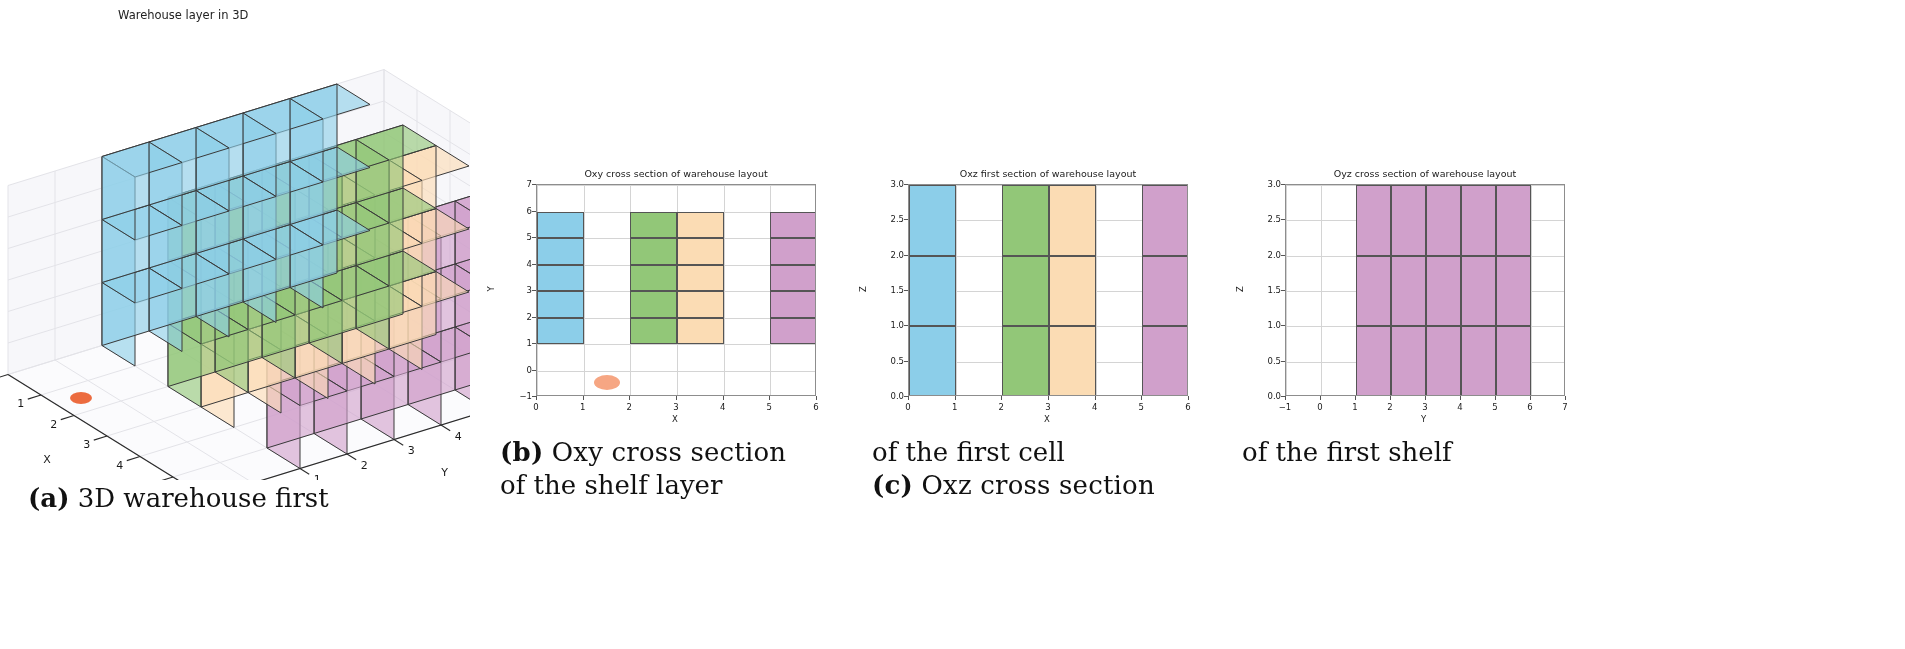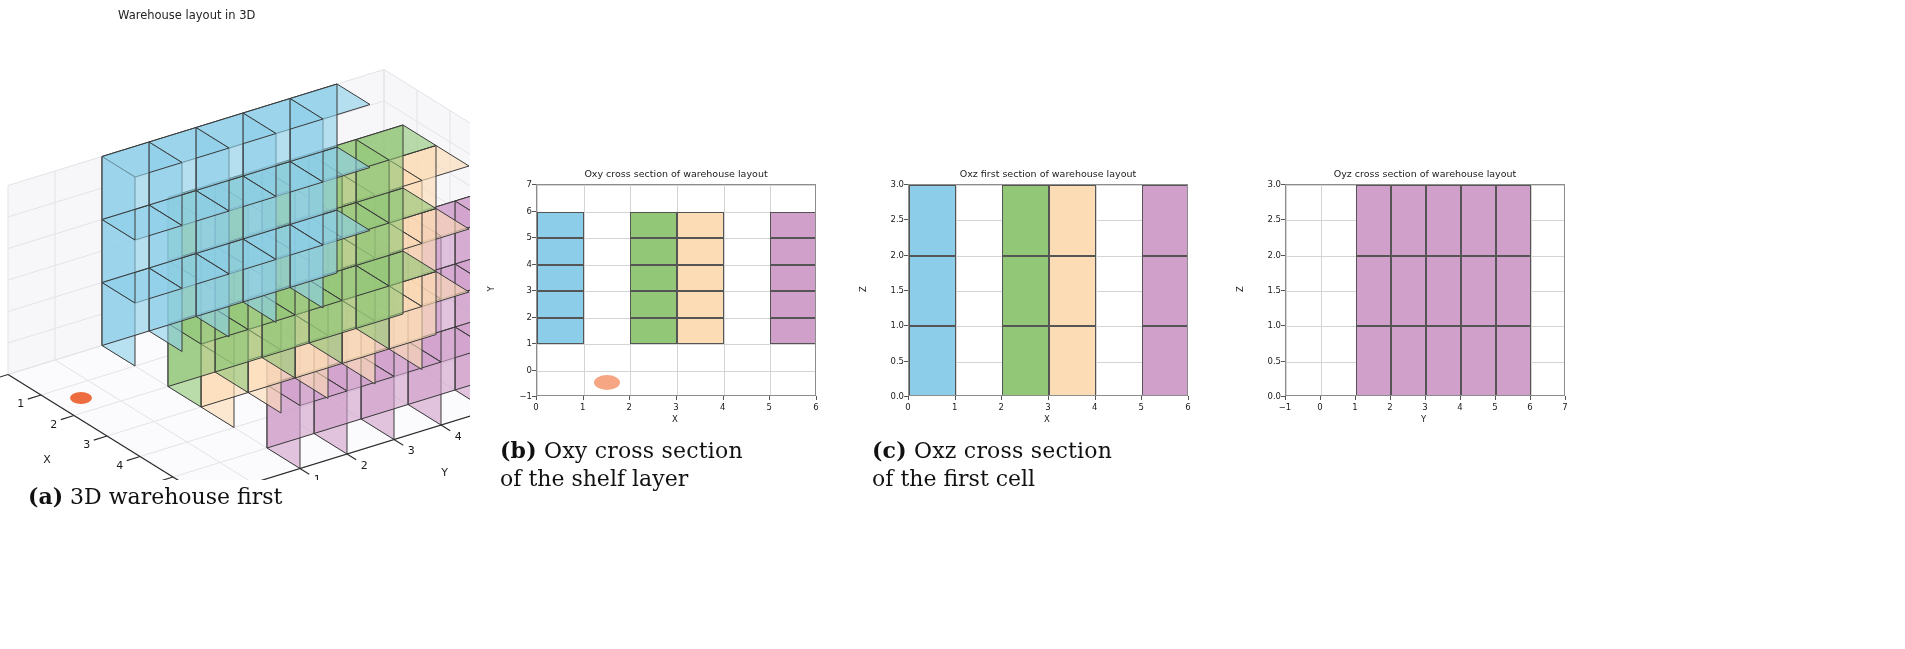"Warehouse layout in 3D" div { text: layout -> layer }
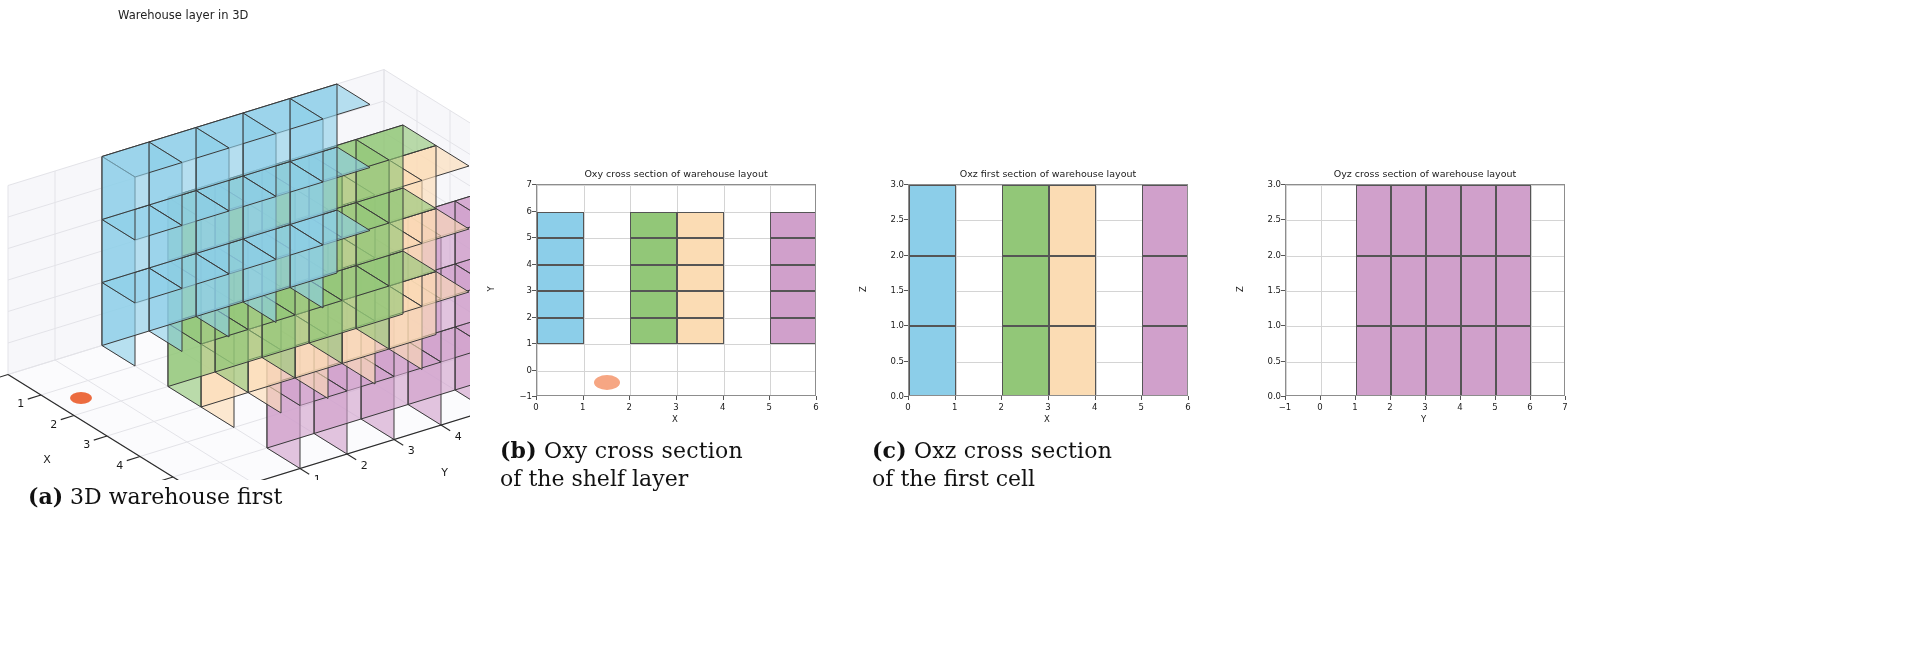"(b) Oxy cross section" .caption { font-size: 22px -> 26px }
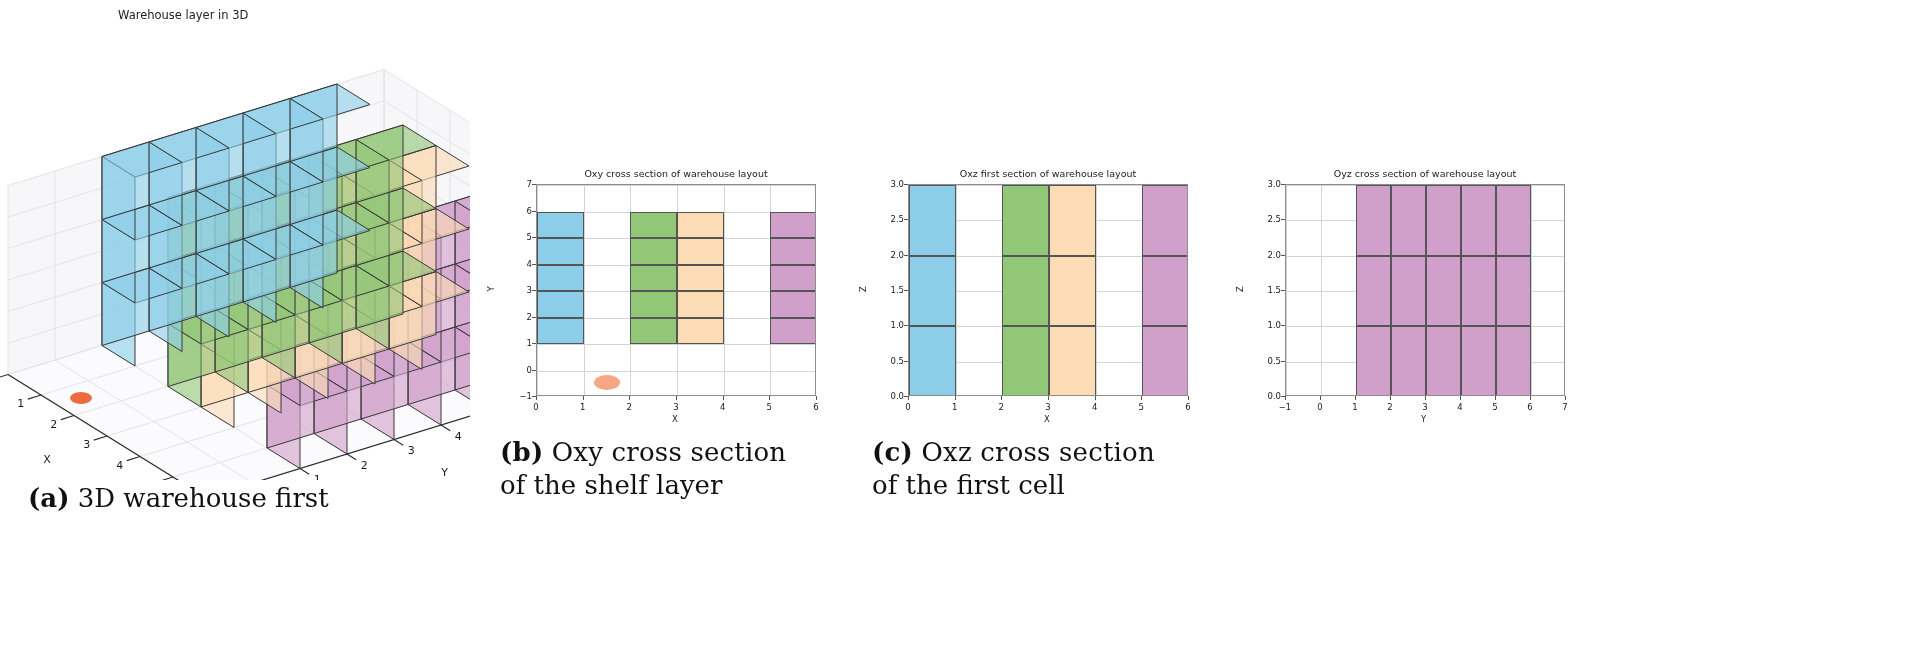"of the first shelf" span.cap-line { html: none -> <span>of the first shelf</span> }
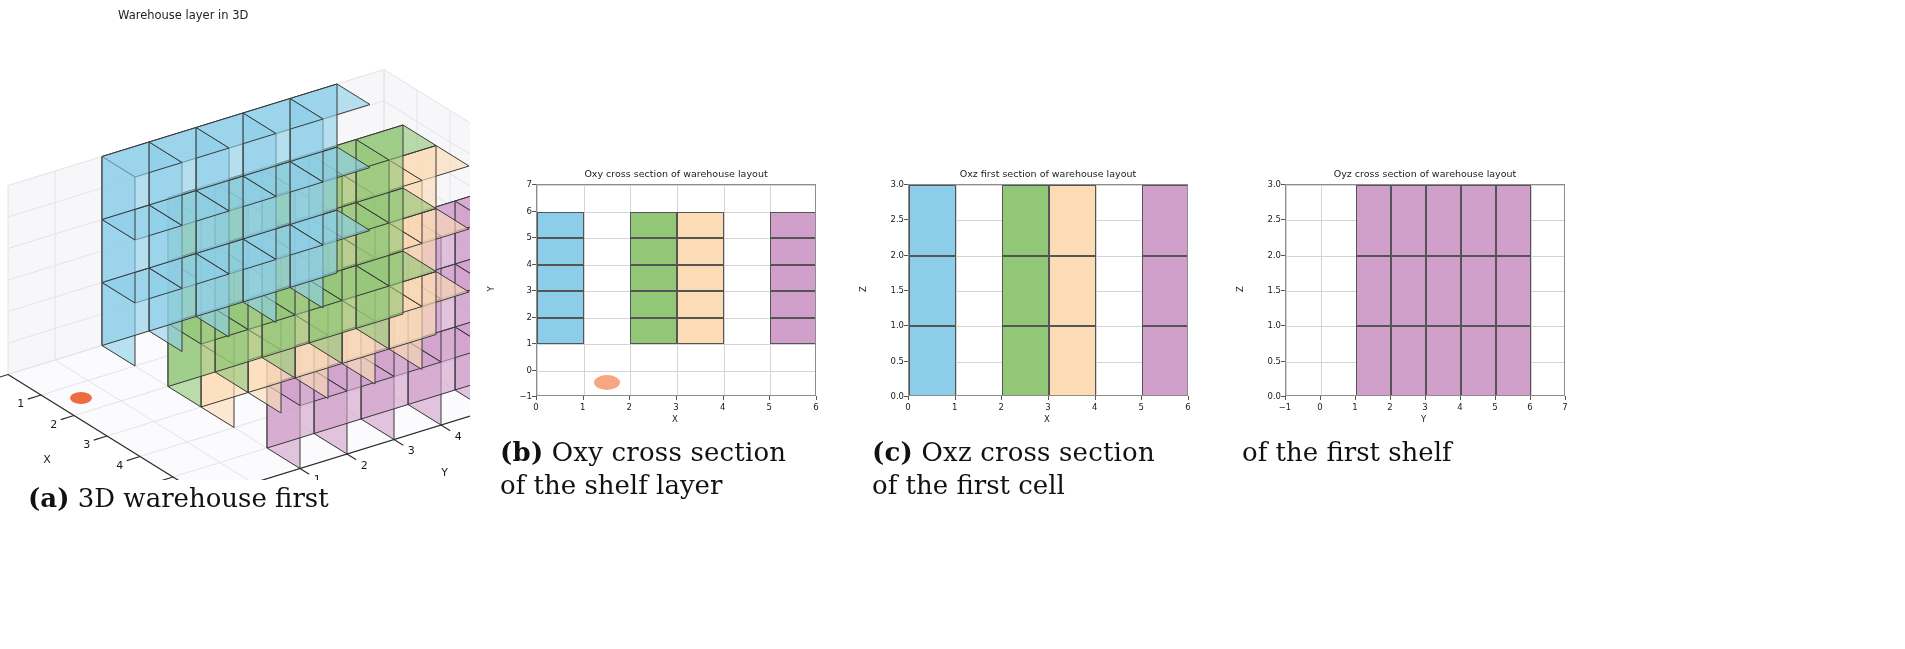"(c) Oxz cross section" span.cap-line { order: before "of the first cell" -> after "of the first cell" }
